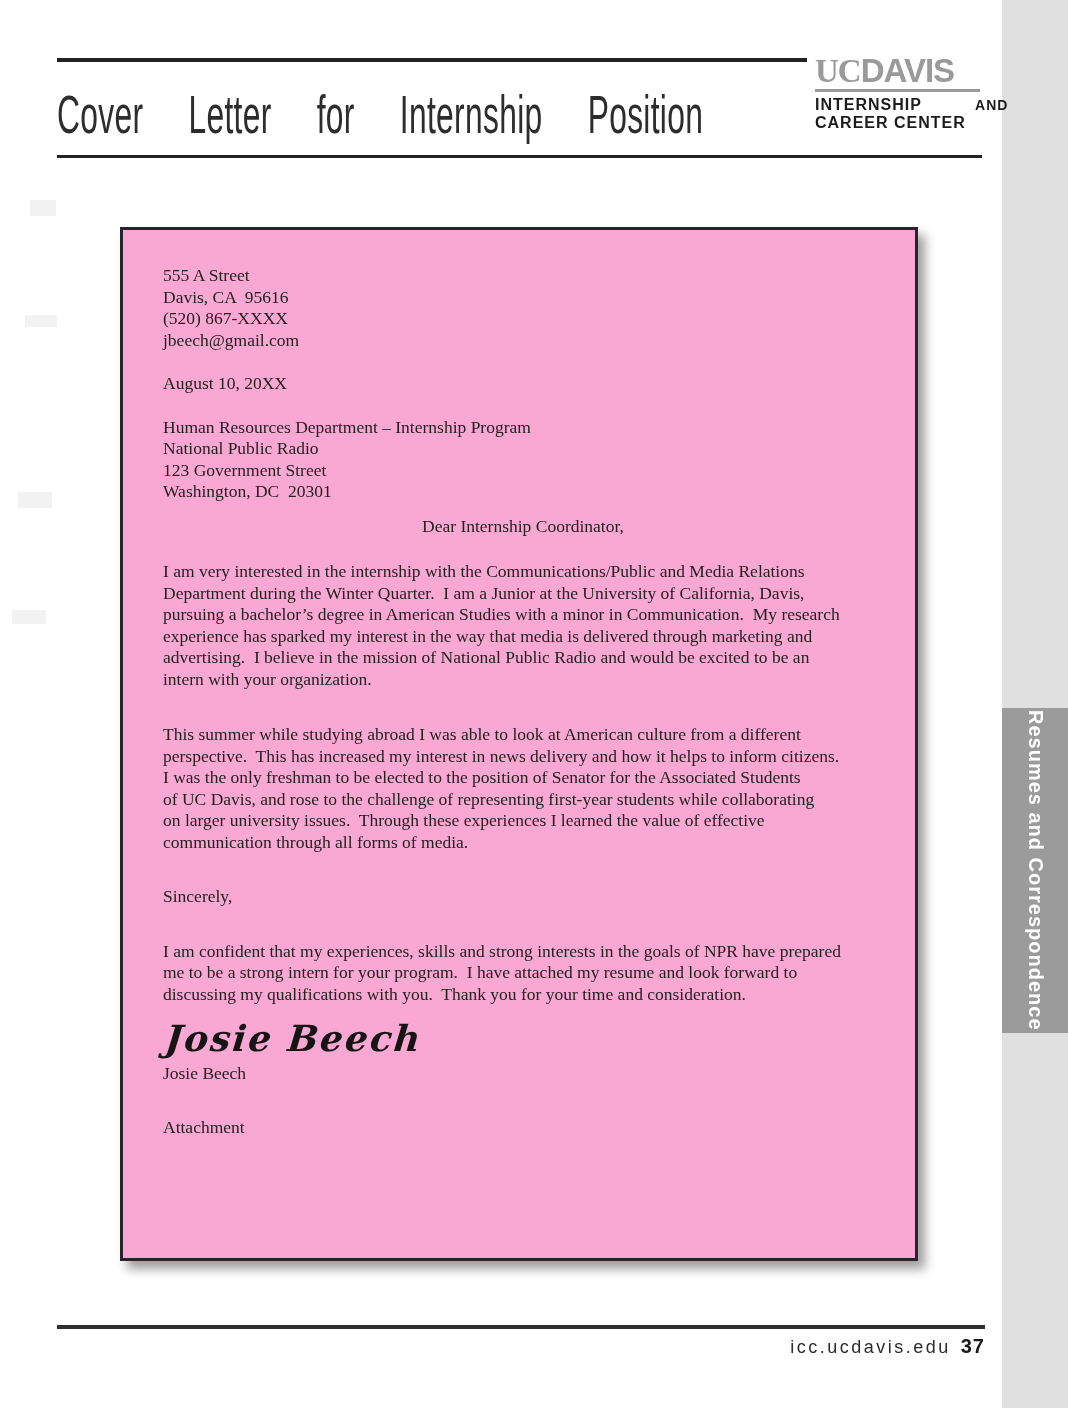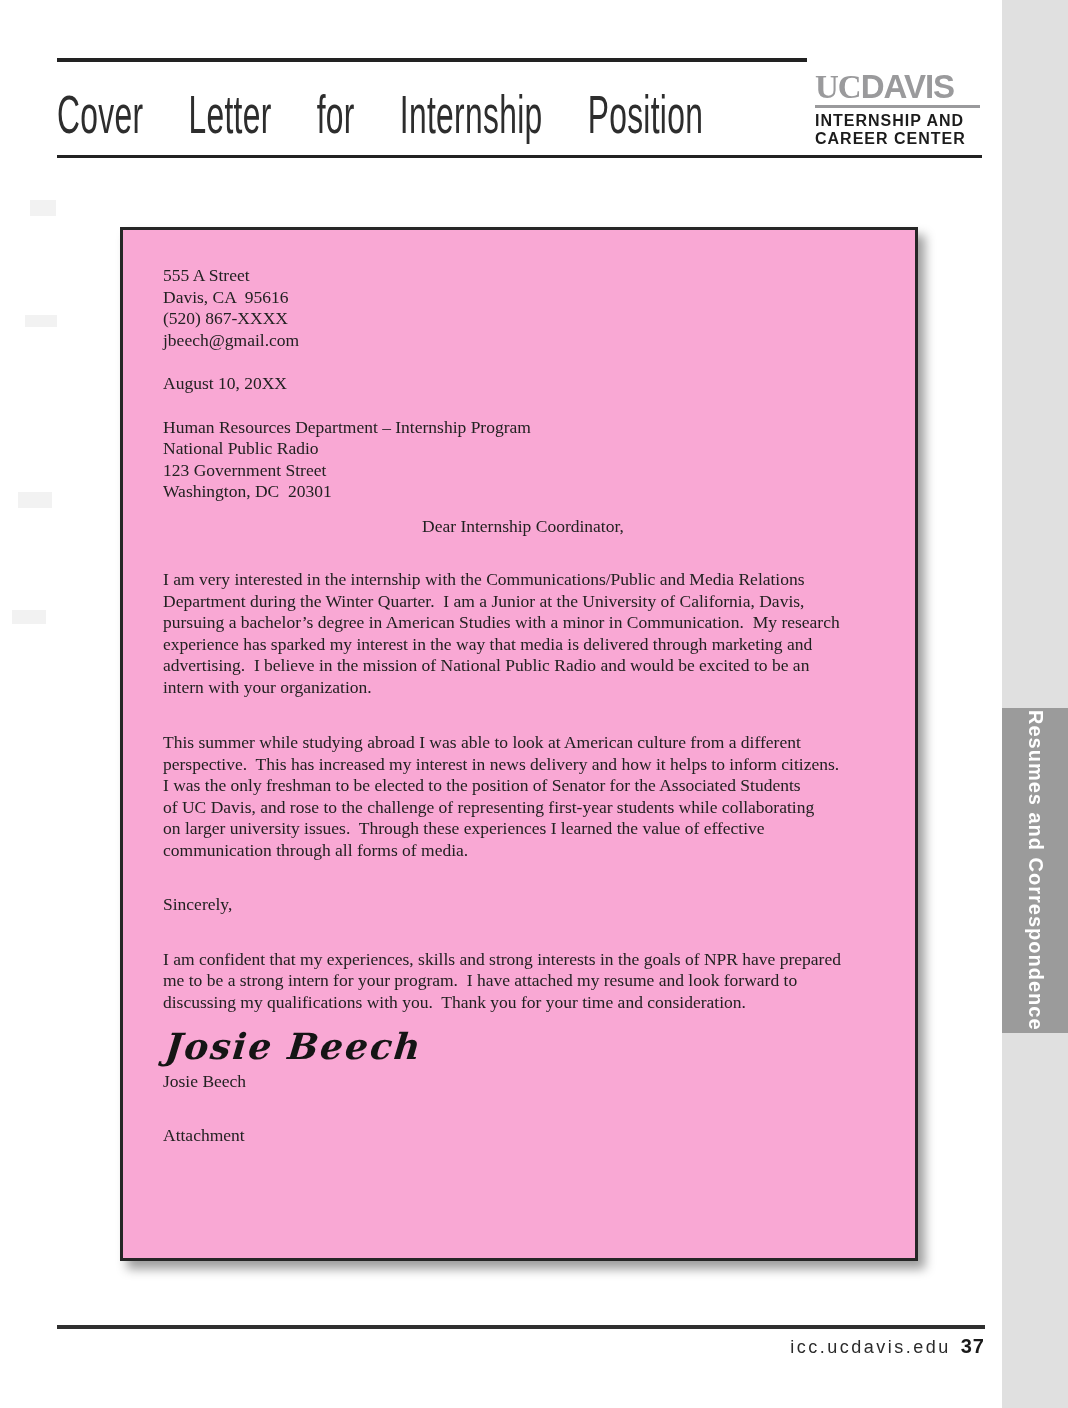"UCDAVIS" .logo { top: 72px -> 56px }
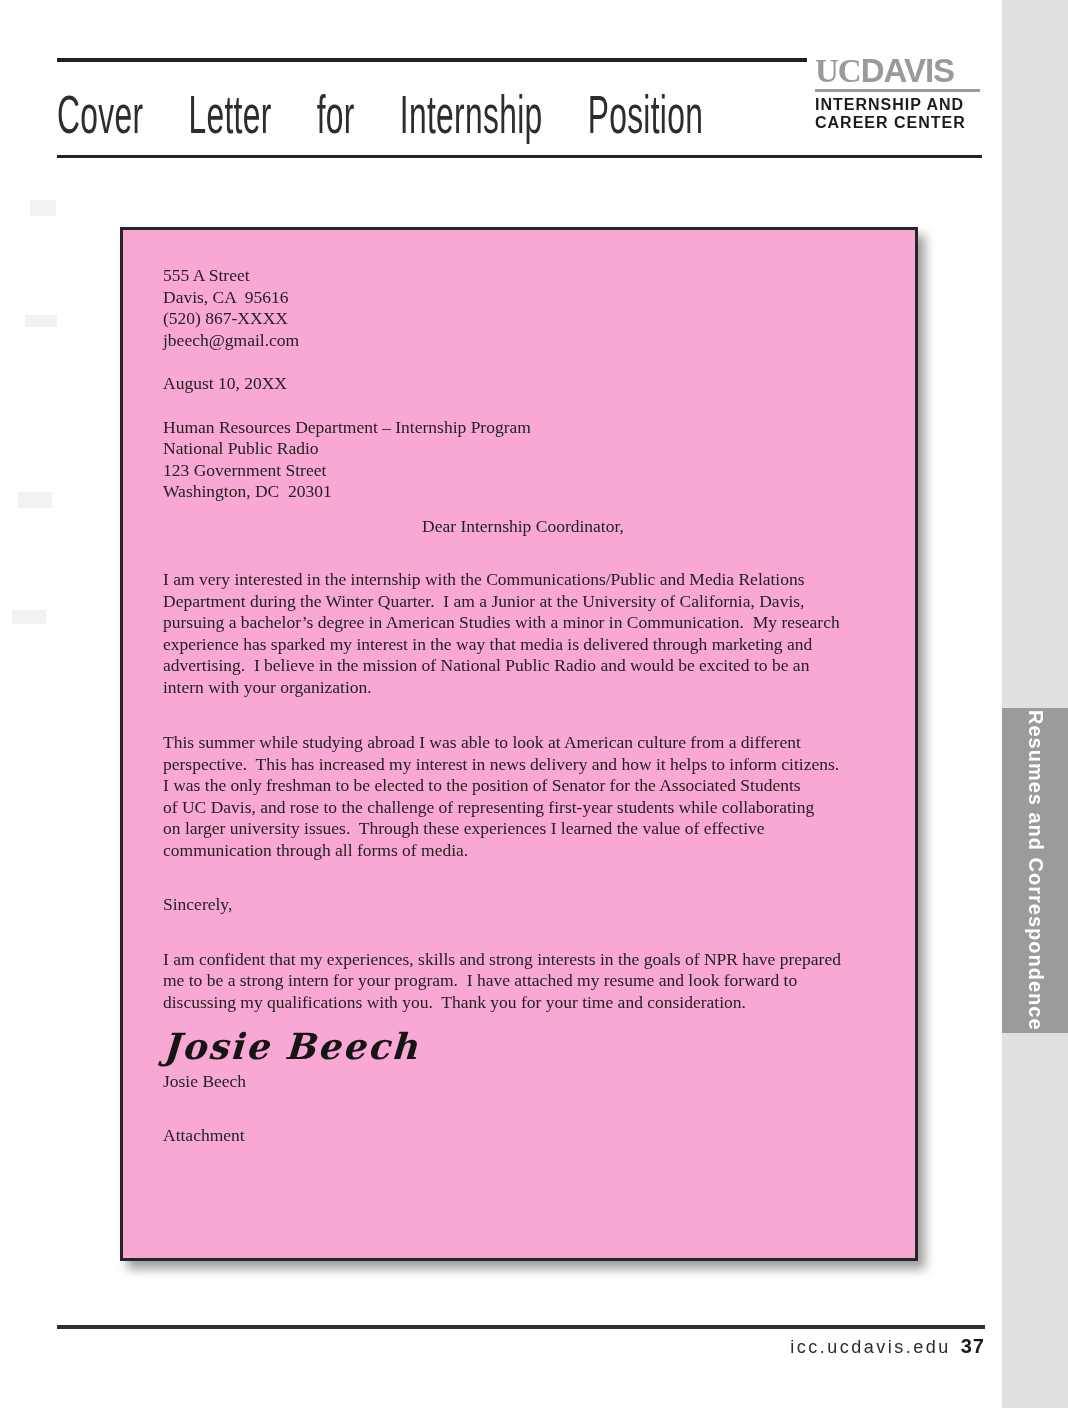"AND" .logo-and { font-size: 16px -> 14px; margin-left: none -> 48px }
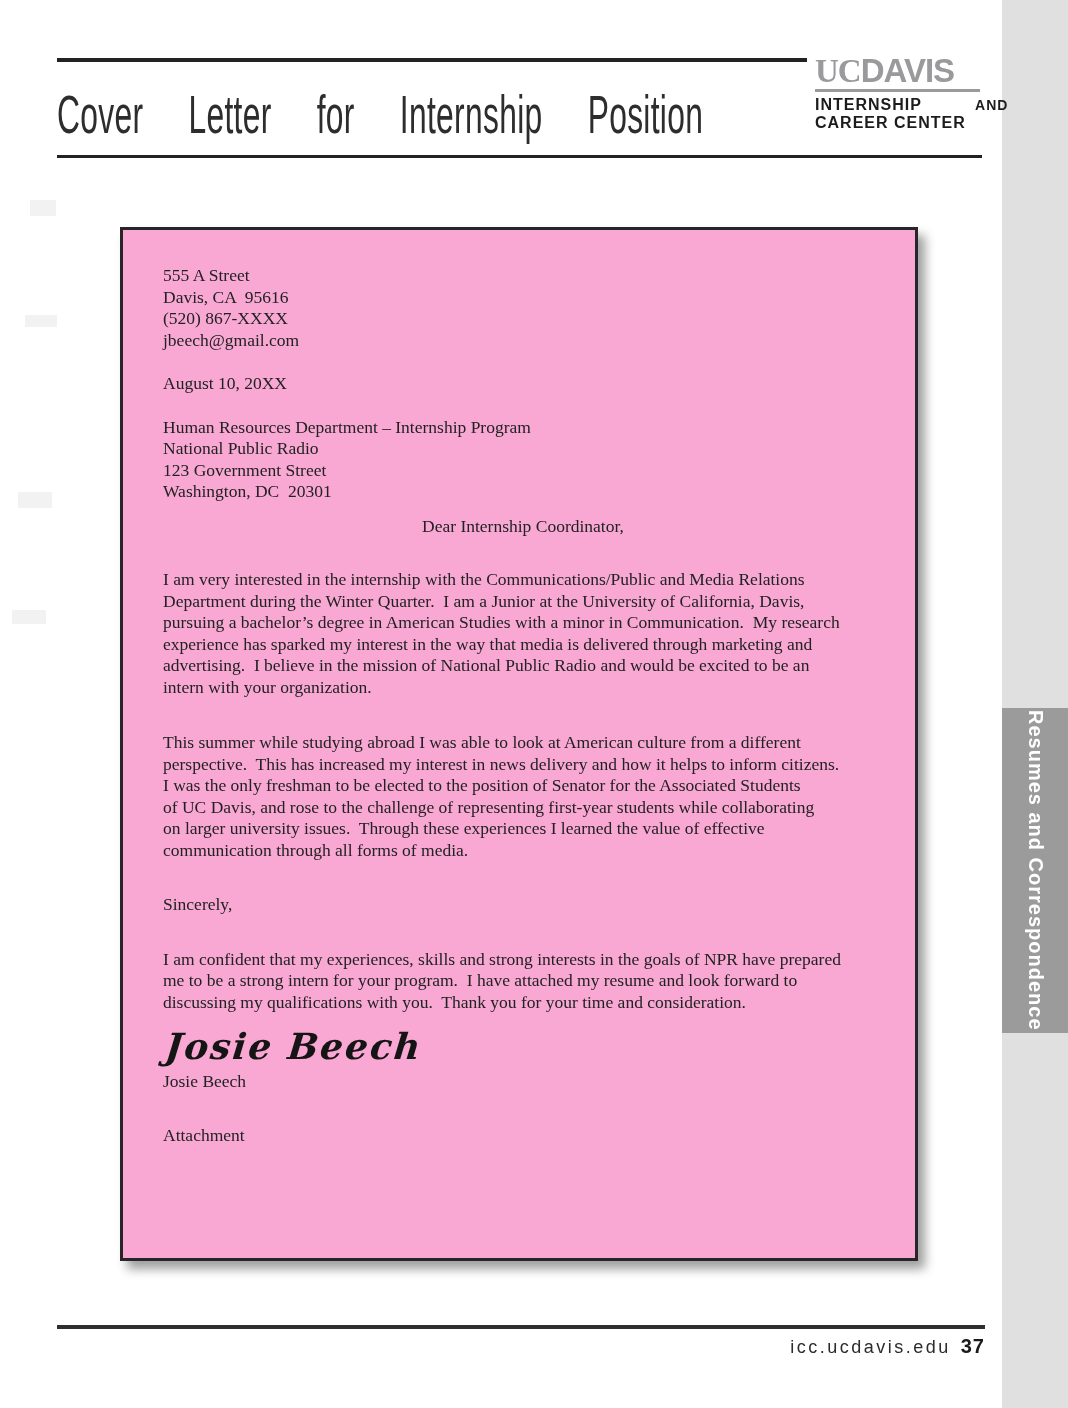"I am very interested in" .para1 { margin-top: 32px -> 24px }
